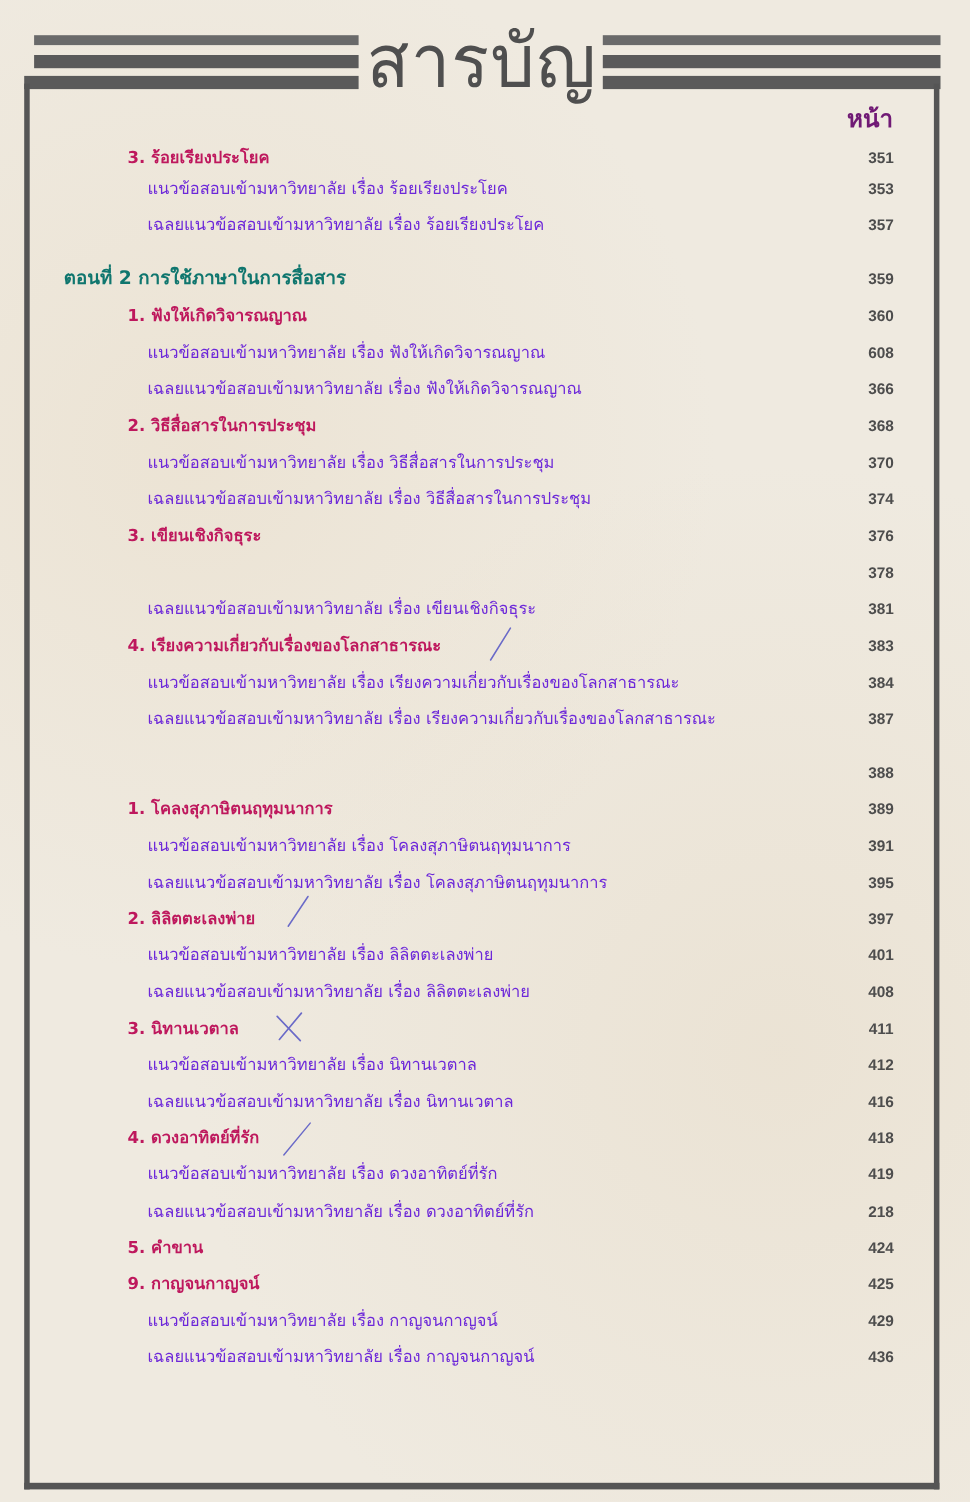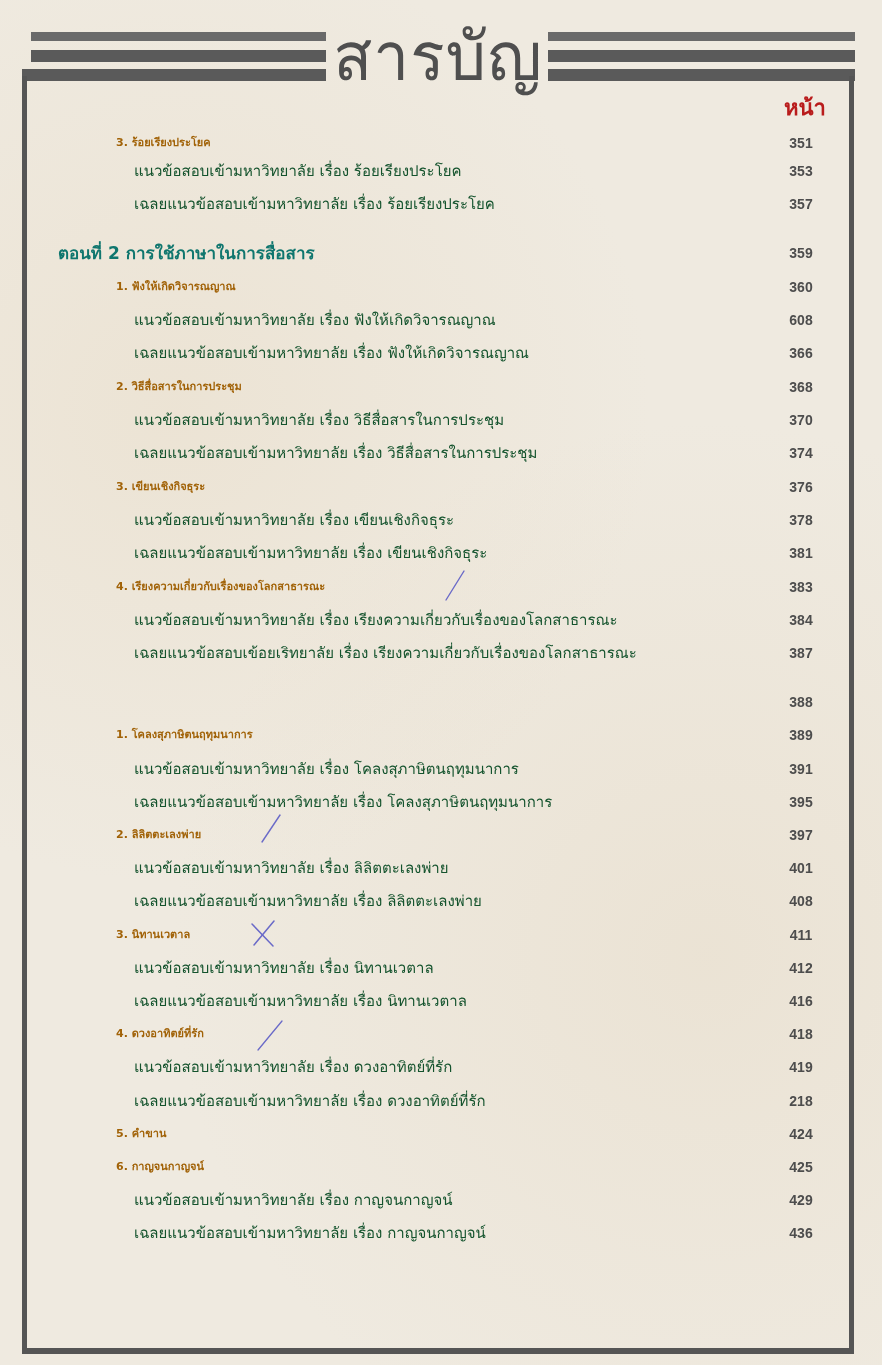"หน้า" .page-header { color: #b91c1c -> #701a75; text-align: center -> left }
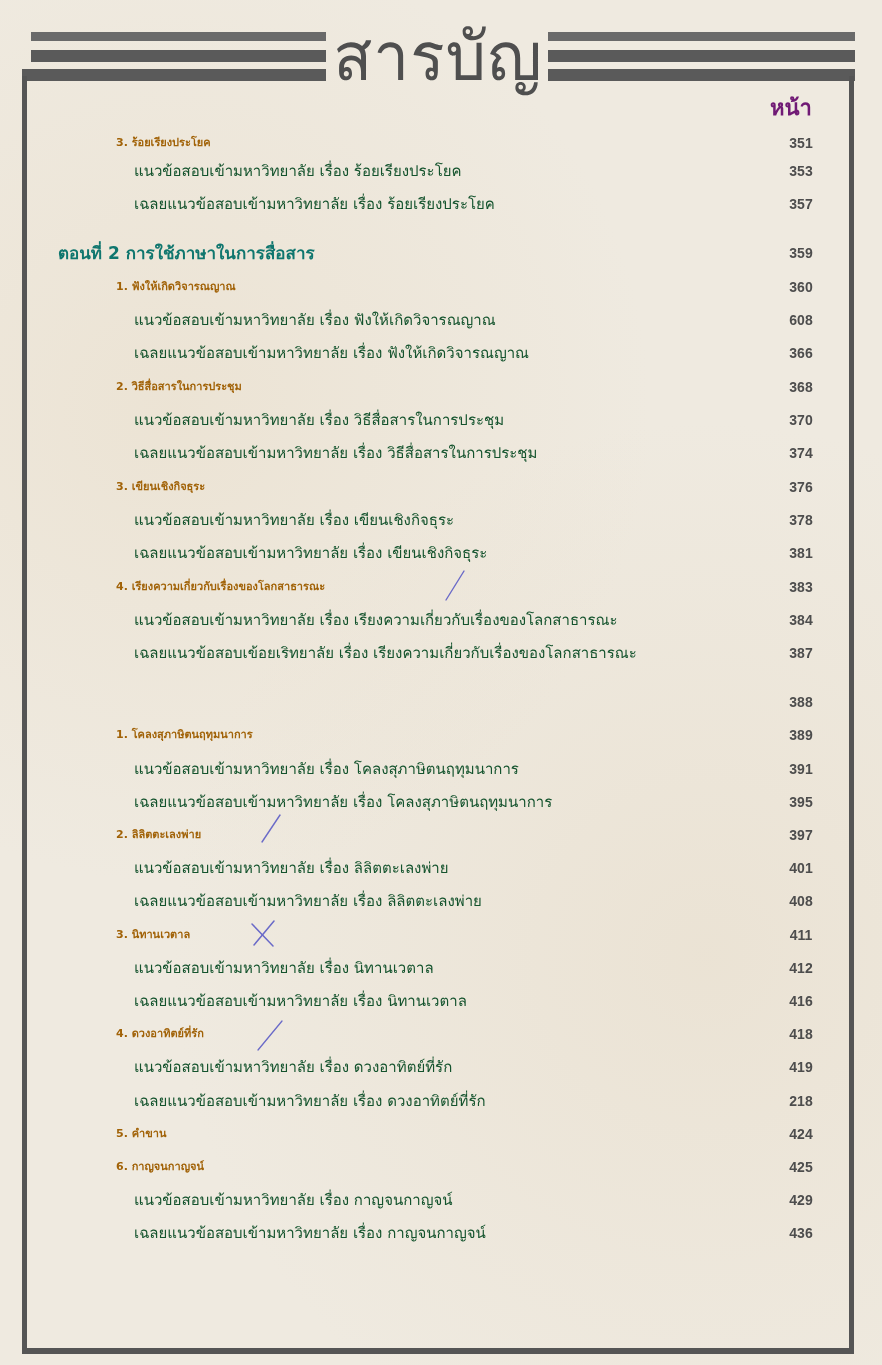"3. ร้อยเรียงประโยค" .row.chapter .label { color: #a16207 -> #be185d; font-size: 11px -> 15px }
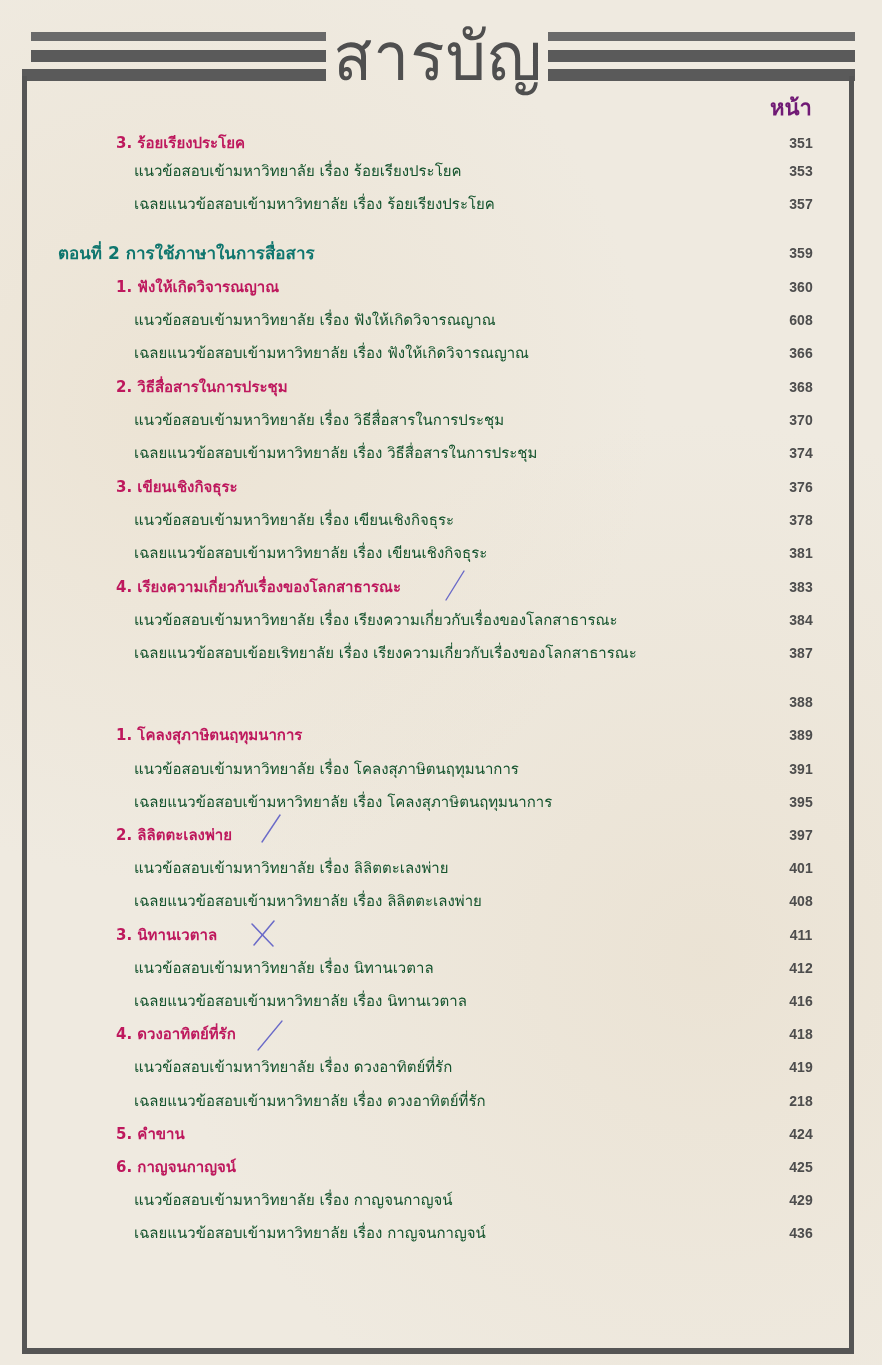"แนวข้อสอบเข้ามหาวิทยาลัย เรื่อง" .row.sub .label { color: #14532d -> #6d28d9 }
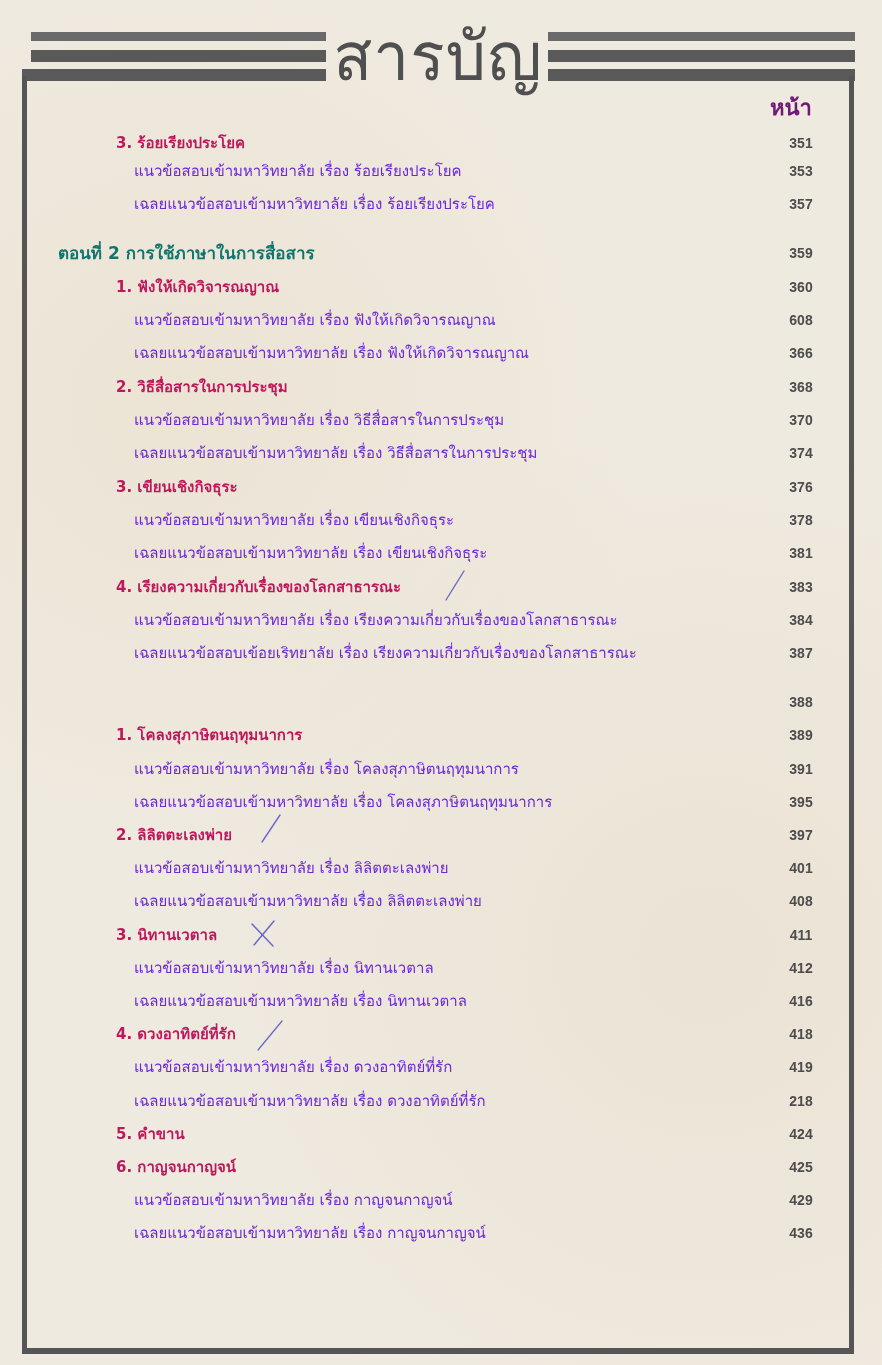"แนวข้อสอบเข้ามหาวิทยาลัย เรื่อง เขียนเชิงกิจธุระ" span.label { html: <span>แนวข้อสอบเข้ามหาวิทยาลัย เรื่อง เขียนเชิงกิจธุระ</span> -> none }
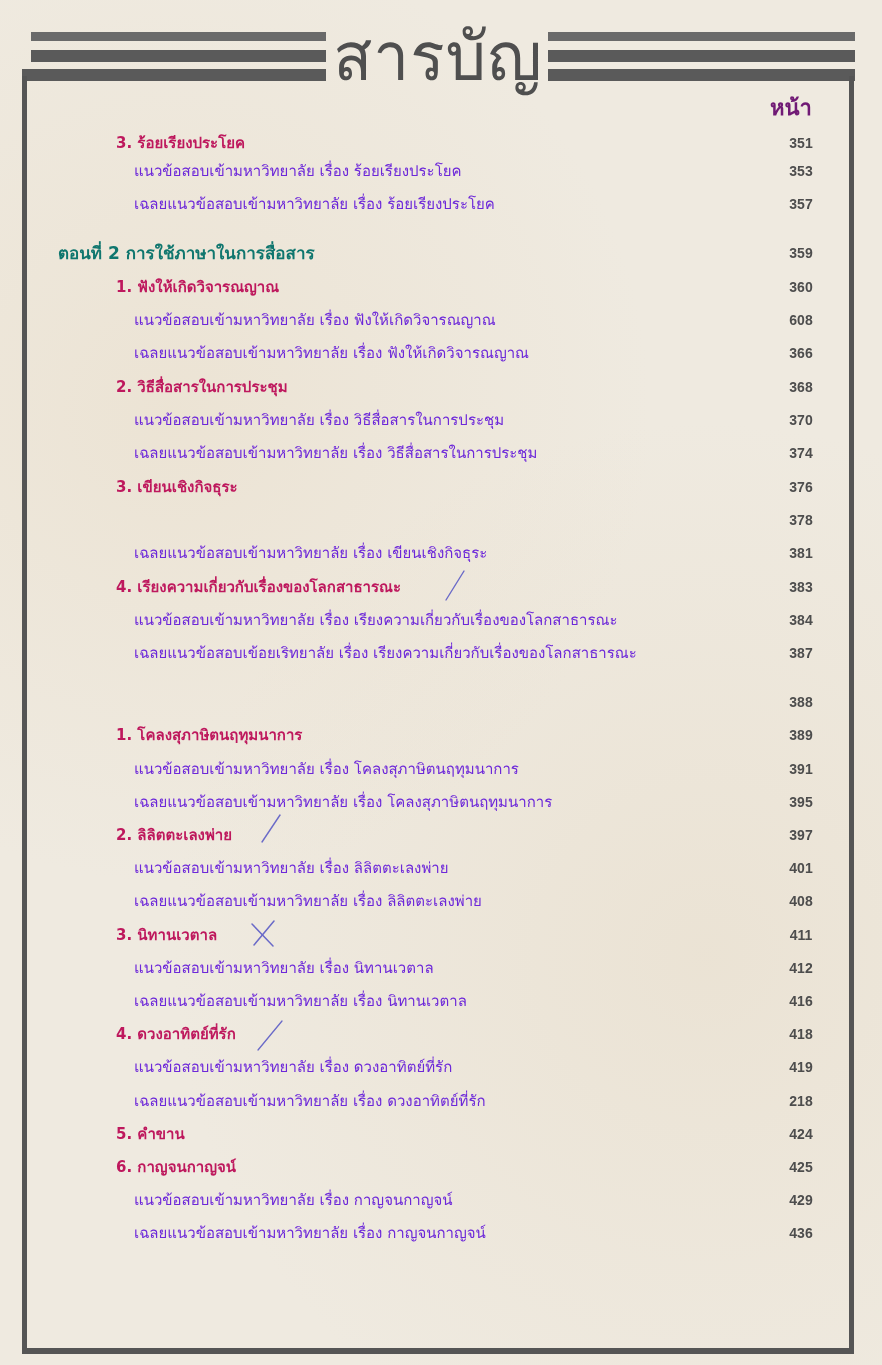"เฉลยแนวข้อสอบเข้อยเริทยาลัย เรื่อง" span.label { text: เฉลยแนวข้อสอบเข้อยเริทยาลัย -> เฉลยแนวข้อสอบเข้ามหาวิทยาลัย }
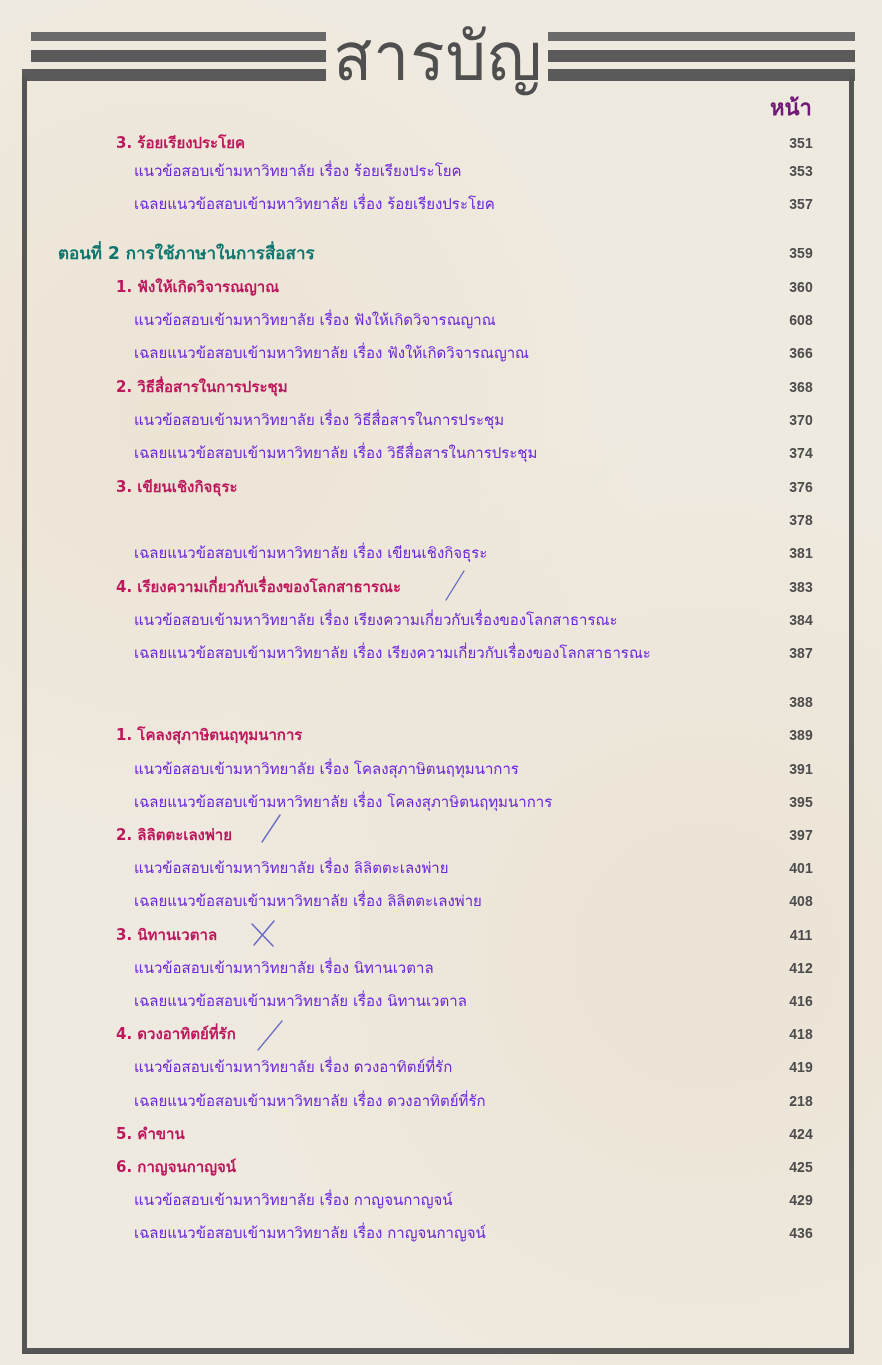"6. กาญจนกาญจน์" span.label { text: 6 -> 9 }
